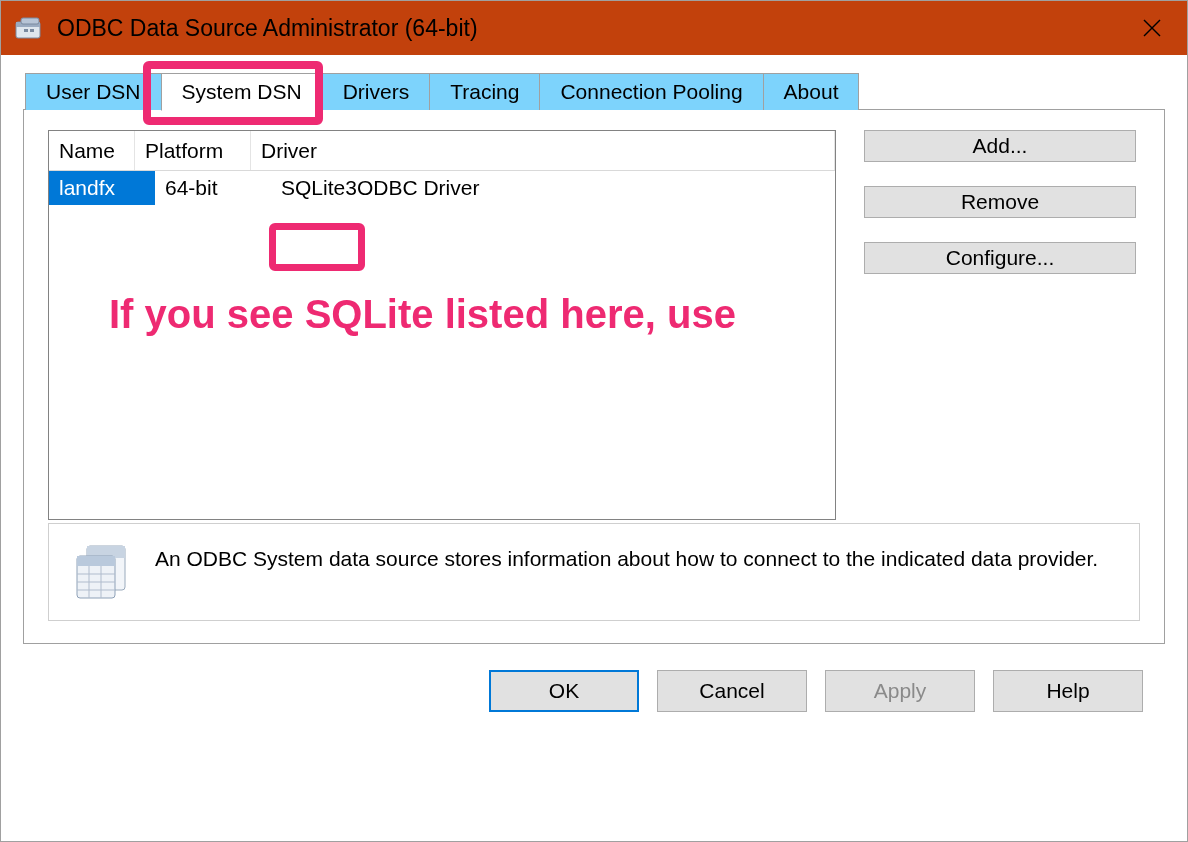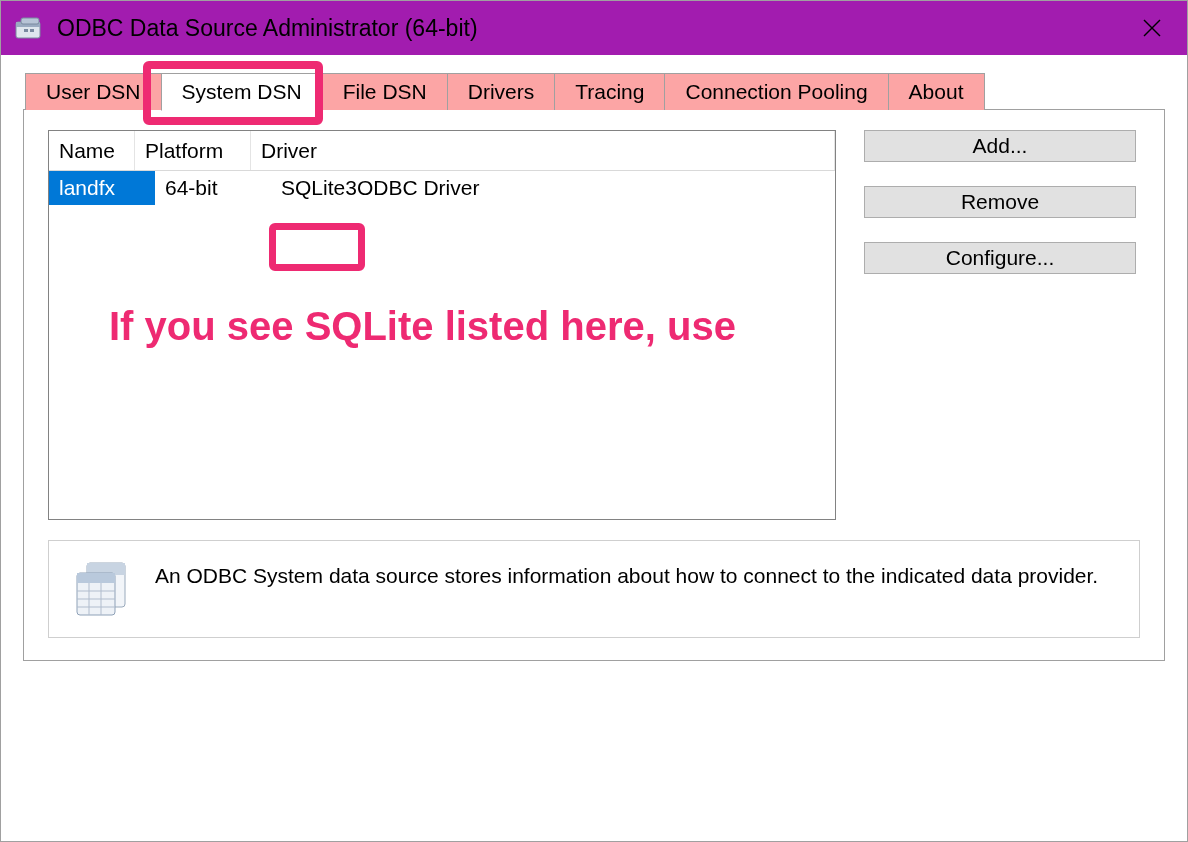"ODBC Data Source Administrator (64-bit)" .titlebar { background: #a21caf -> #c2410c }
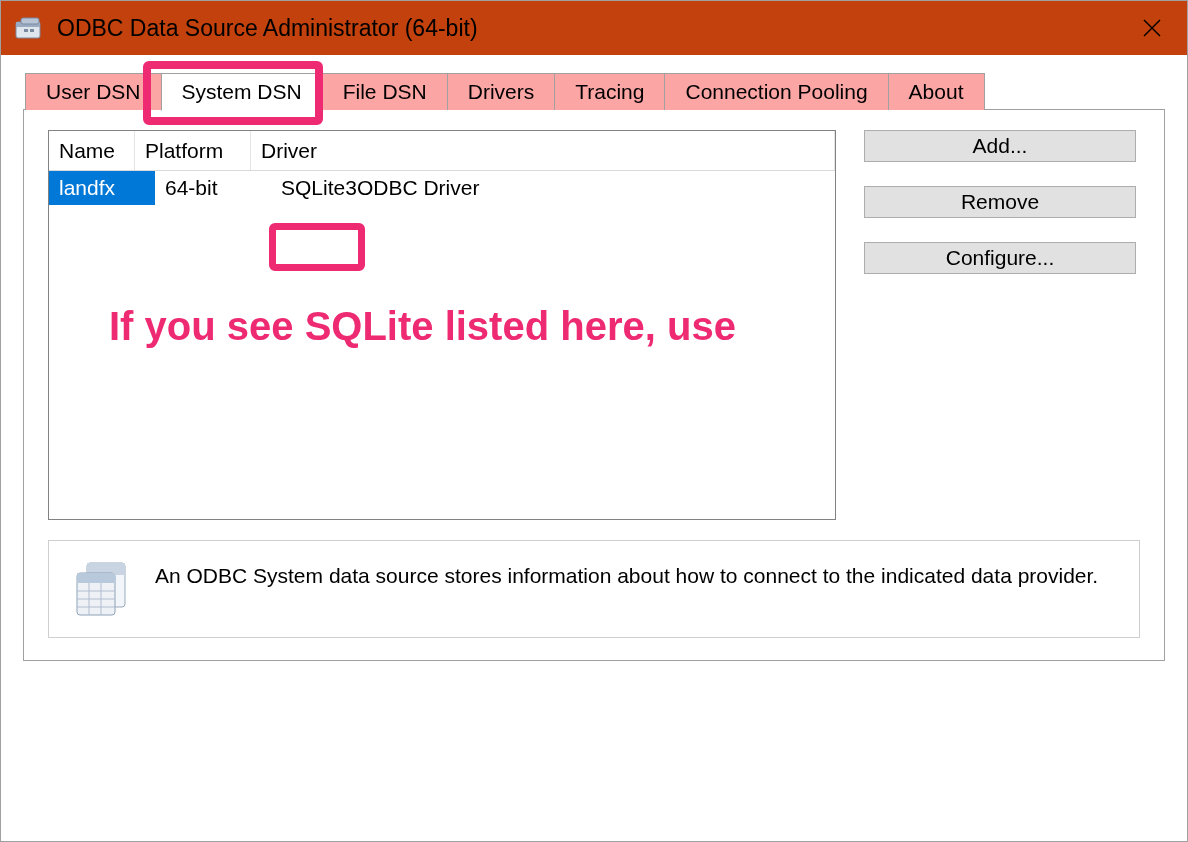"User DSN" .tab { background: #fca5a5 -> #7dd3fc }
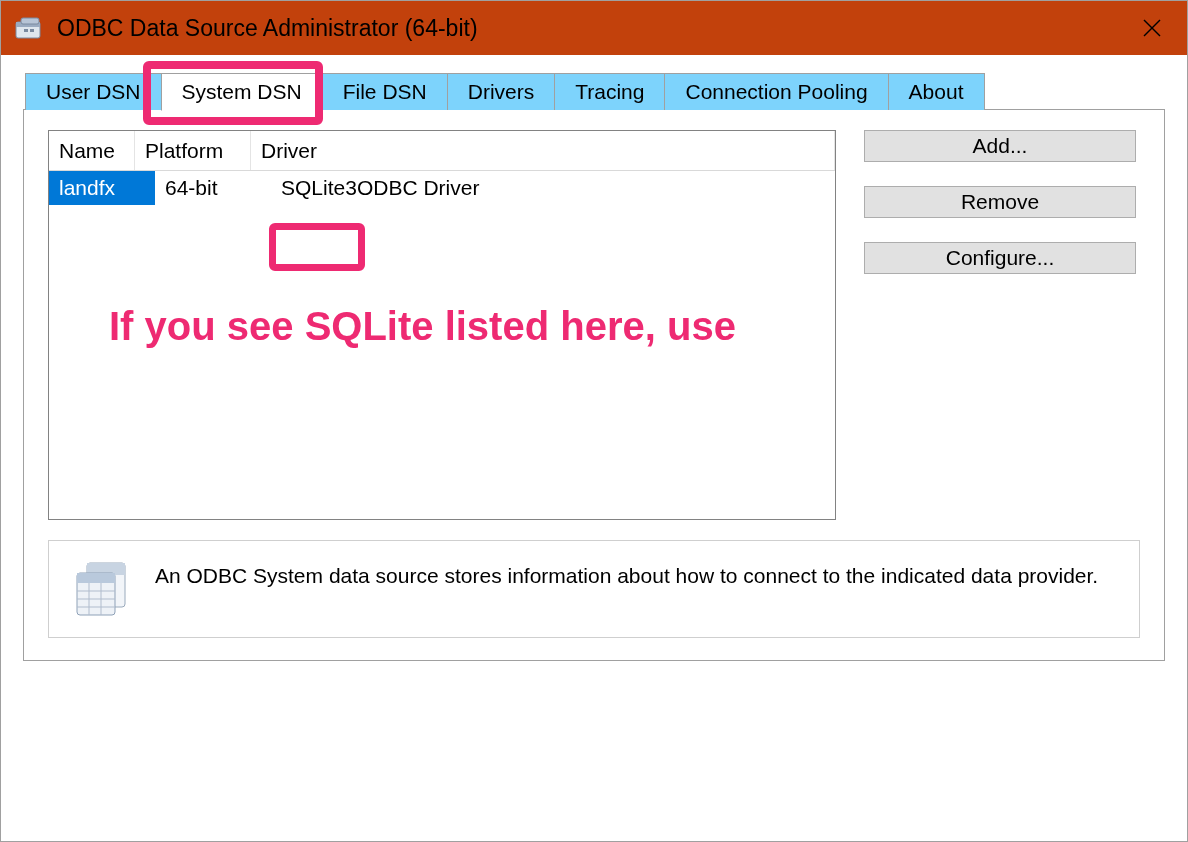"File DSN" div.tab { html: <div>File DSN</div> -> none }
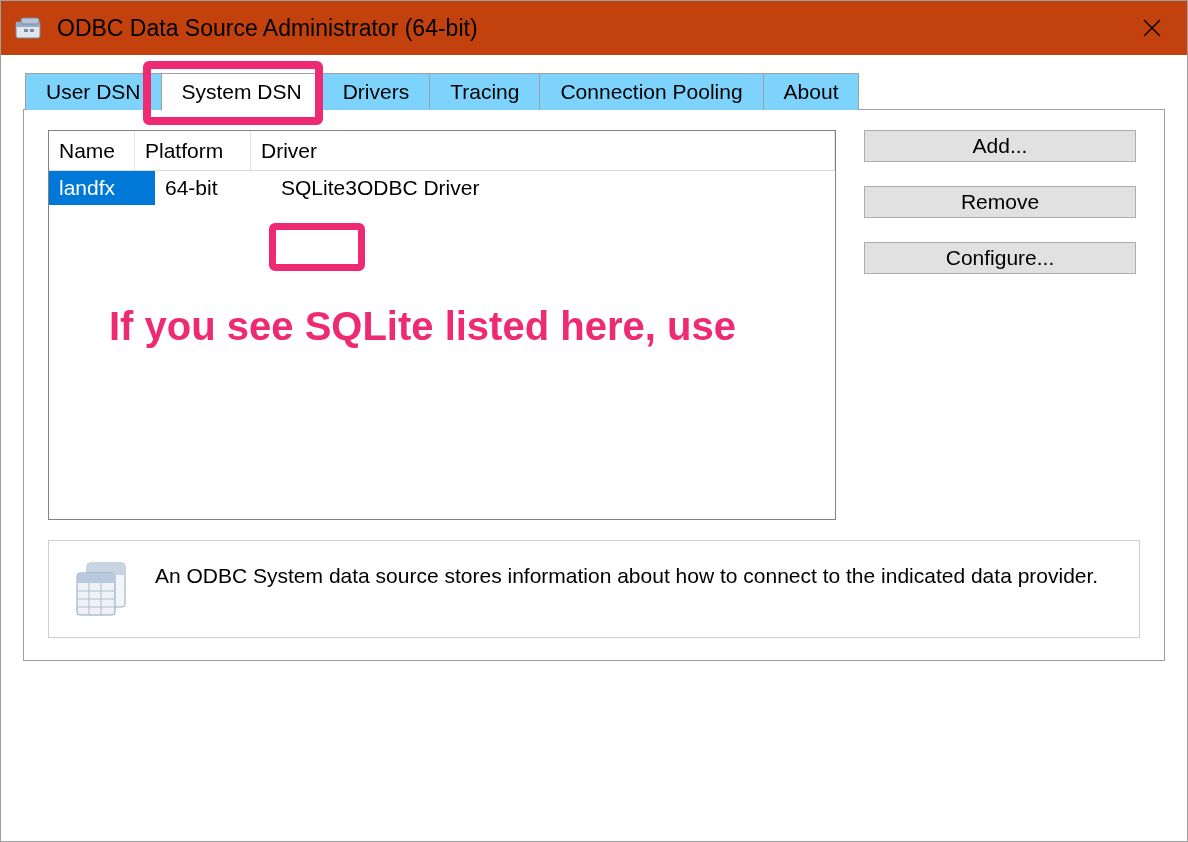"If you see SQLite listed" .annotation { top: 300px -> 288px }
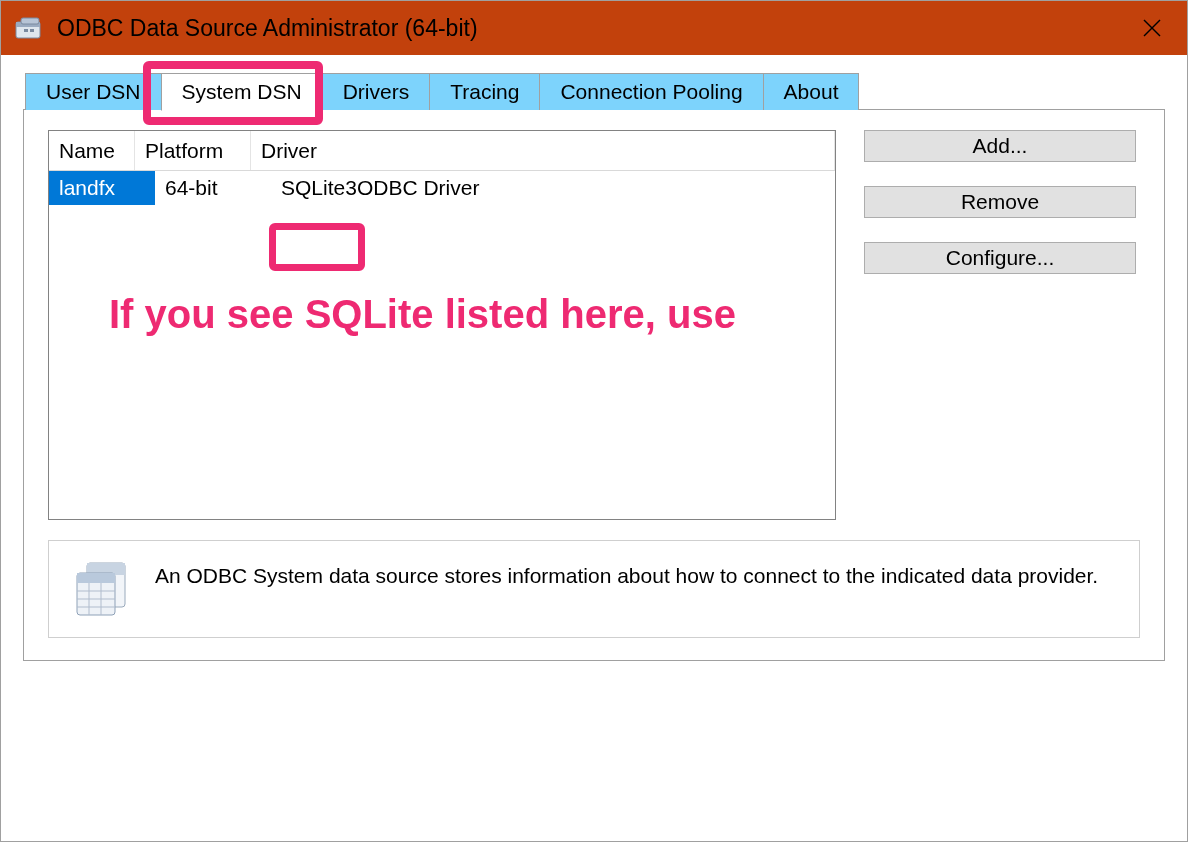"An ODBC System data source" .info-box { margin-top: 20px -> 3px }
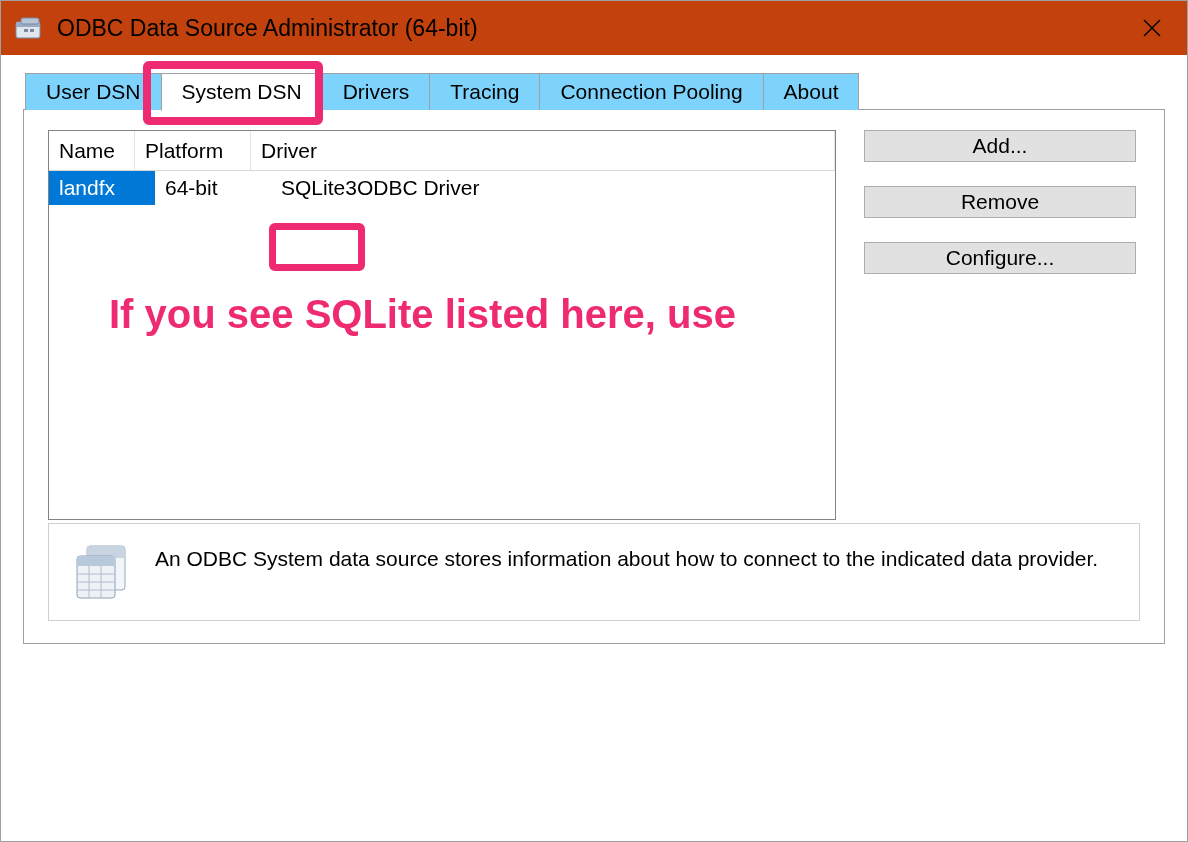"OK" div.footer-buttons { html: none -> <div> <div>OK</div> <div>Cancel</div> <div>Apply</div> <div>Help</div> </div> }
